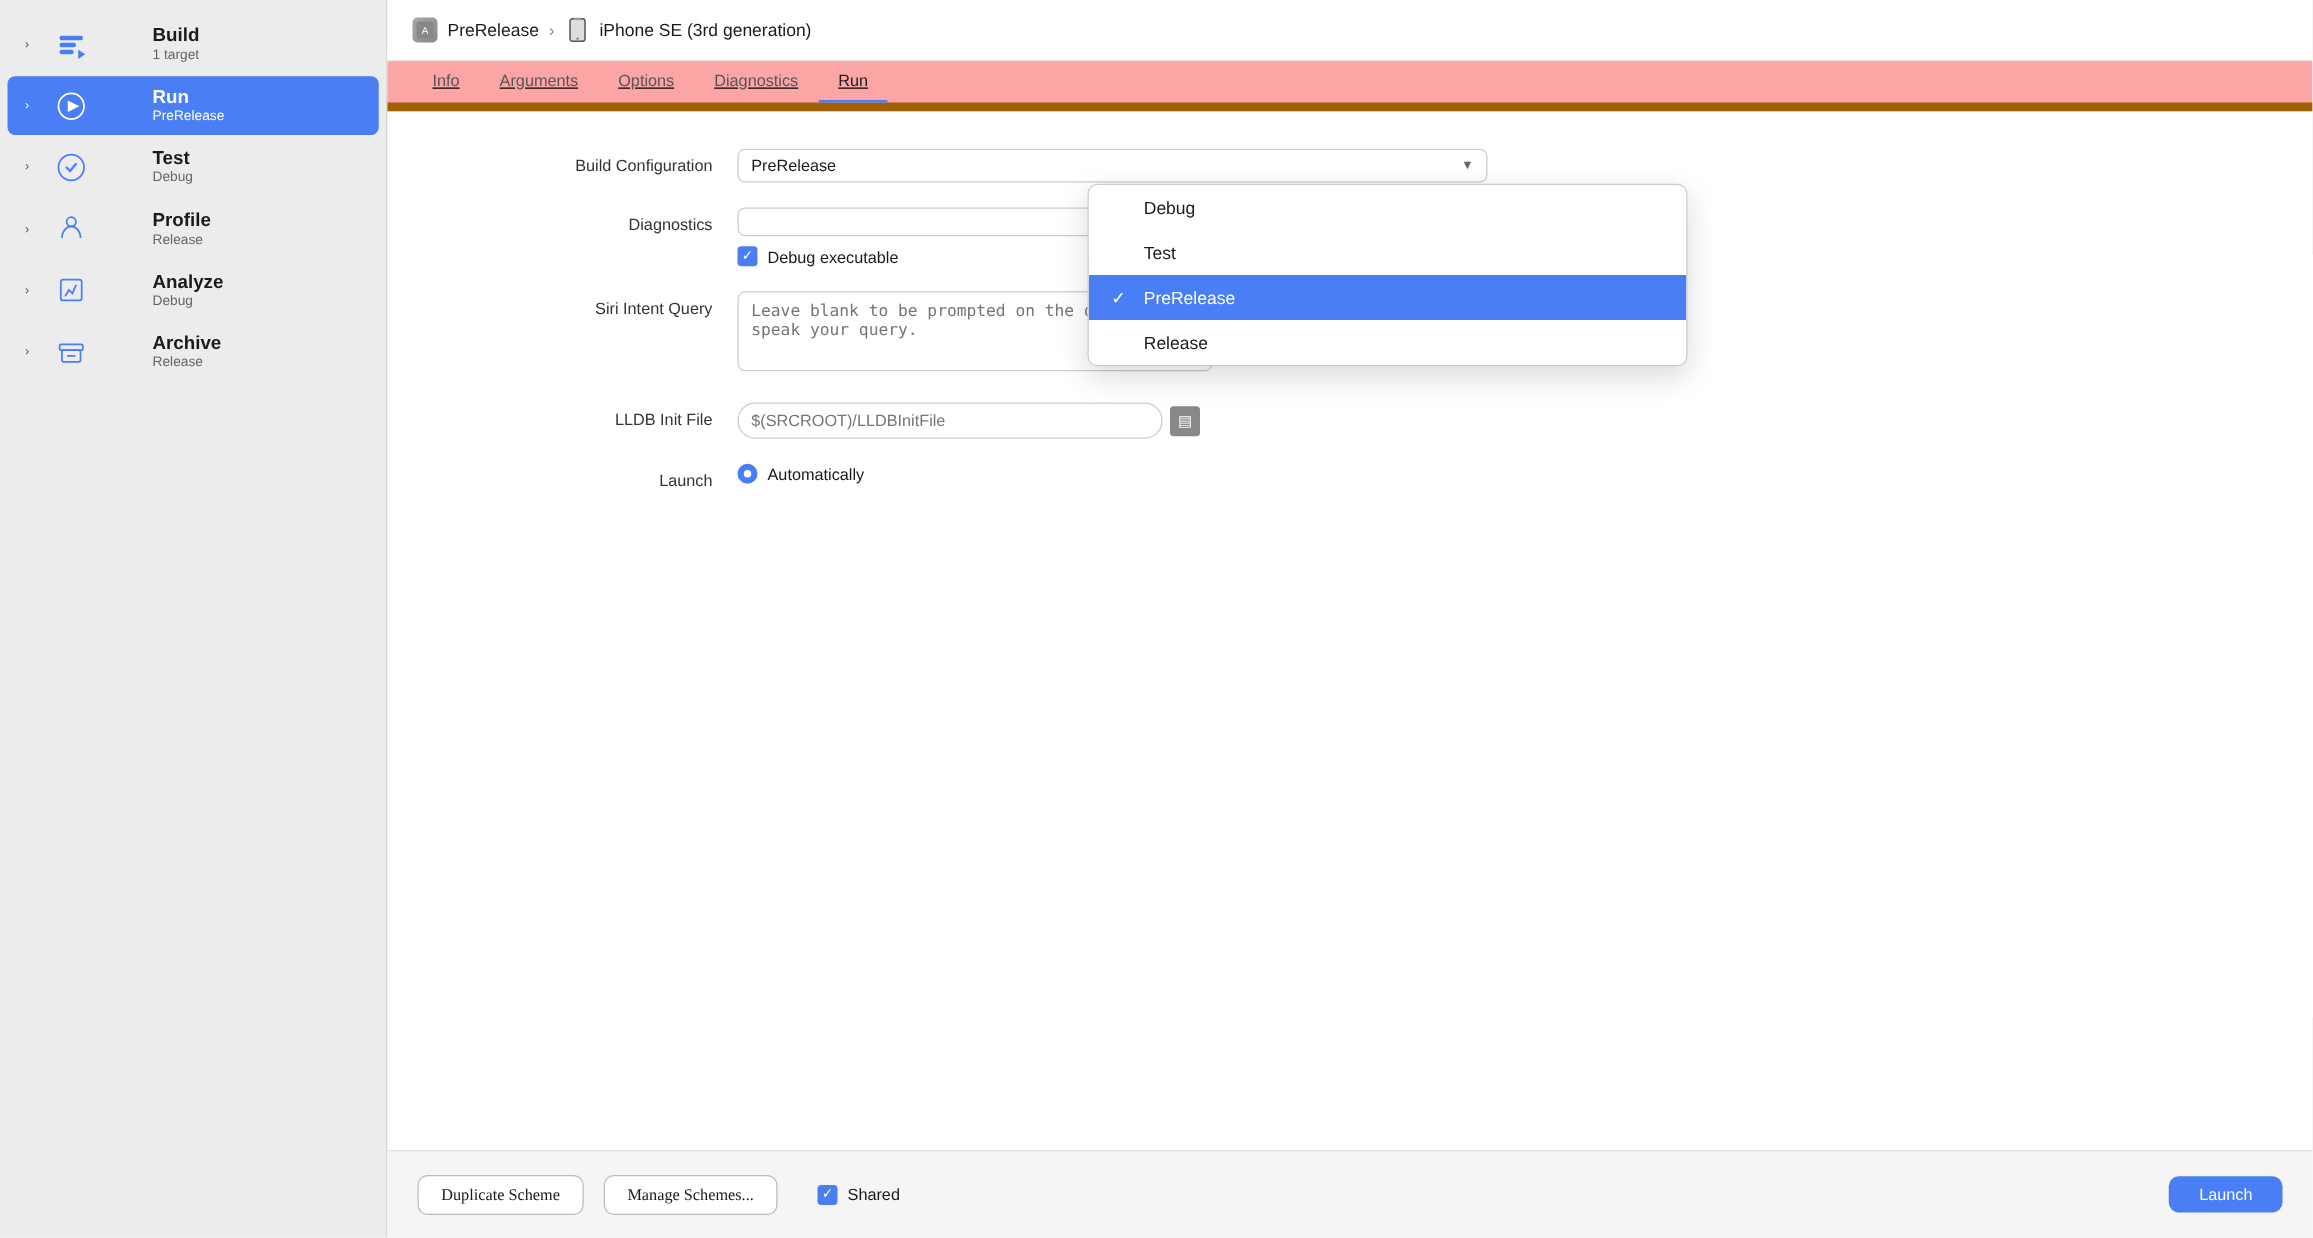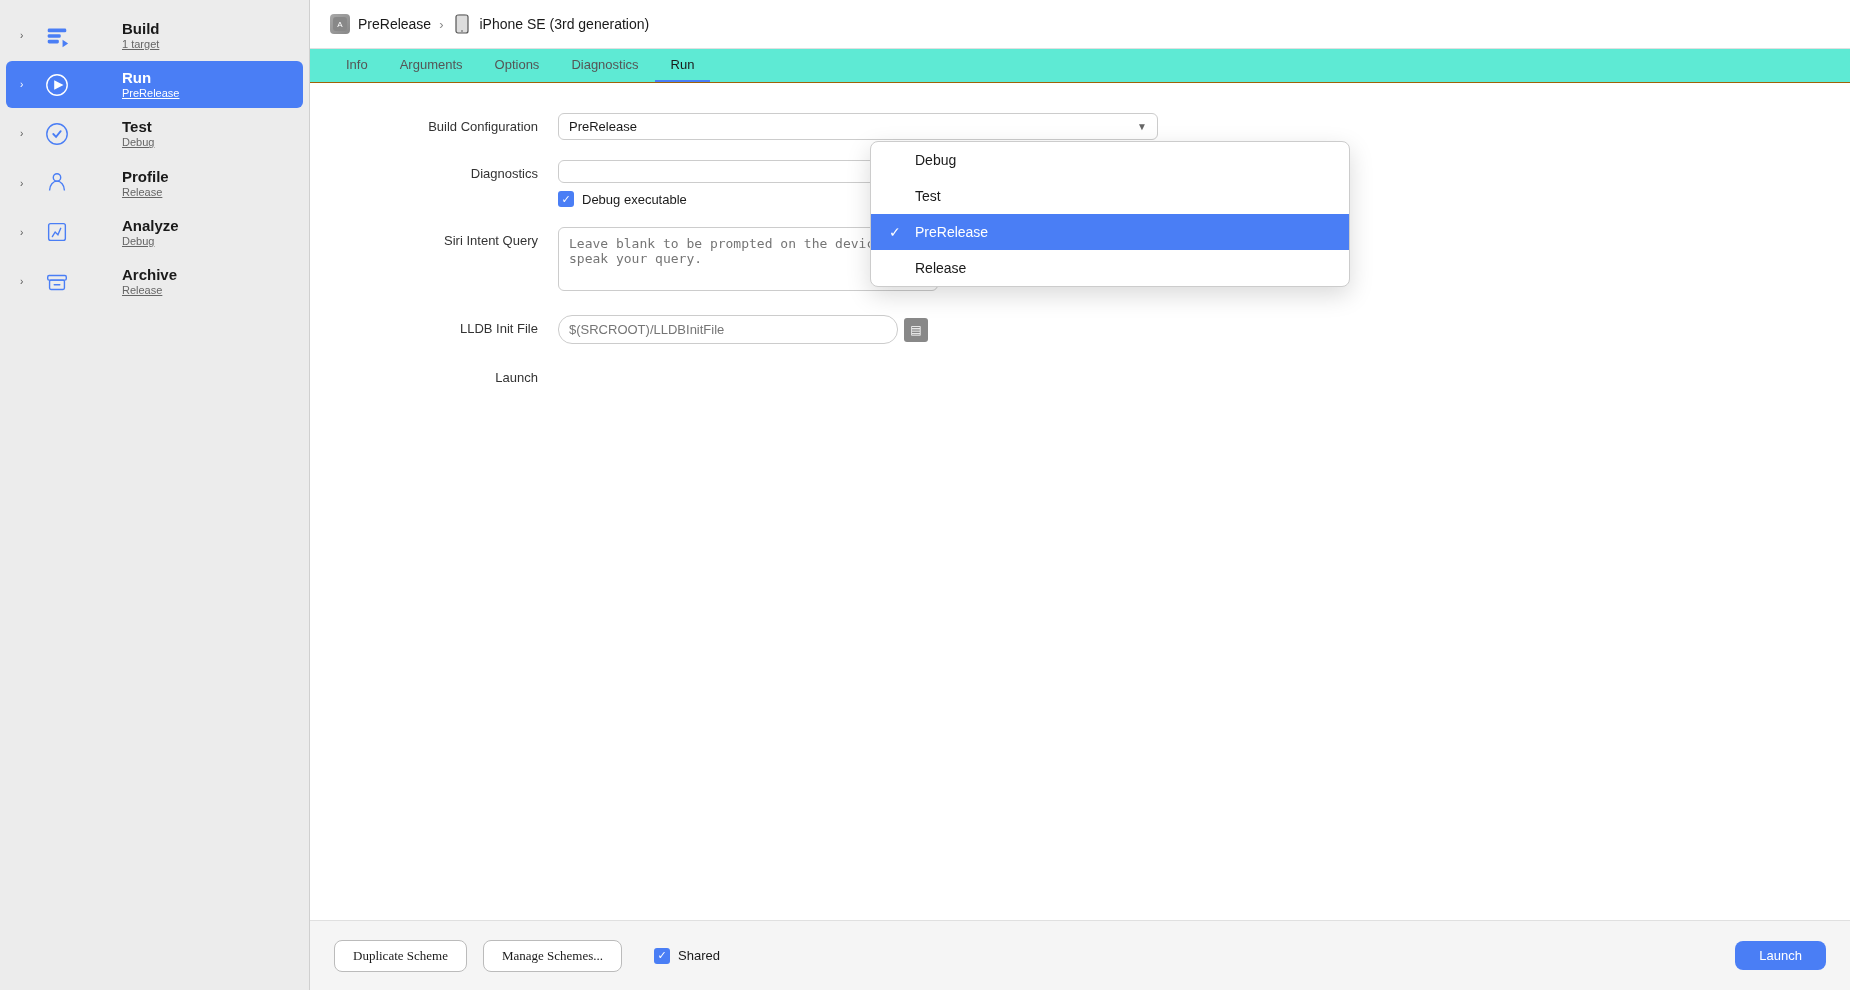"1 target" .sidebar-item .item-sublabel { text-decoration: underline -> none }
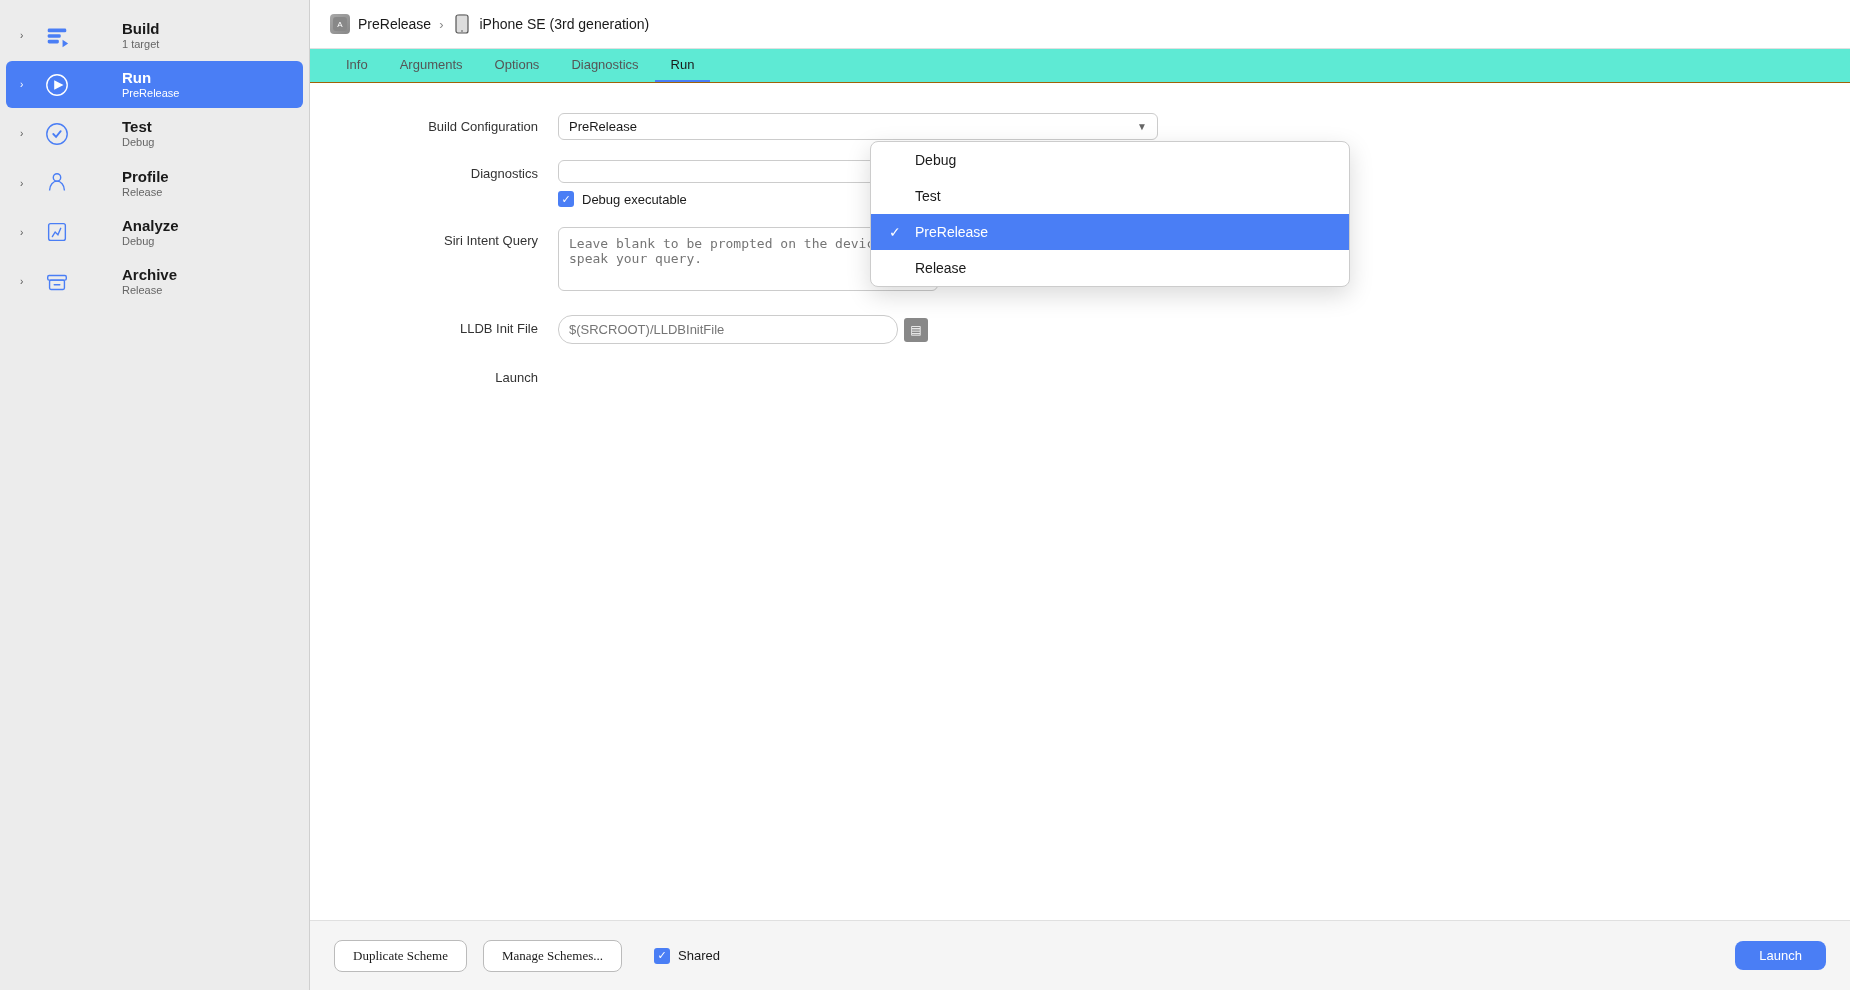"Info" .tabs-row { background: #5eead4 -> #fca5a5; border-bottom: 1px solid #a16207 -> 7px solid #a16207; text-decoration: none -> underline }
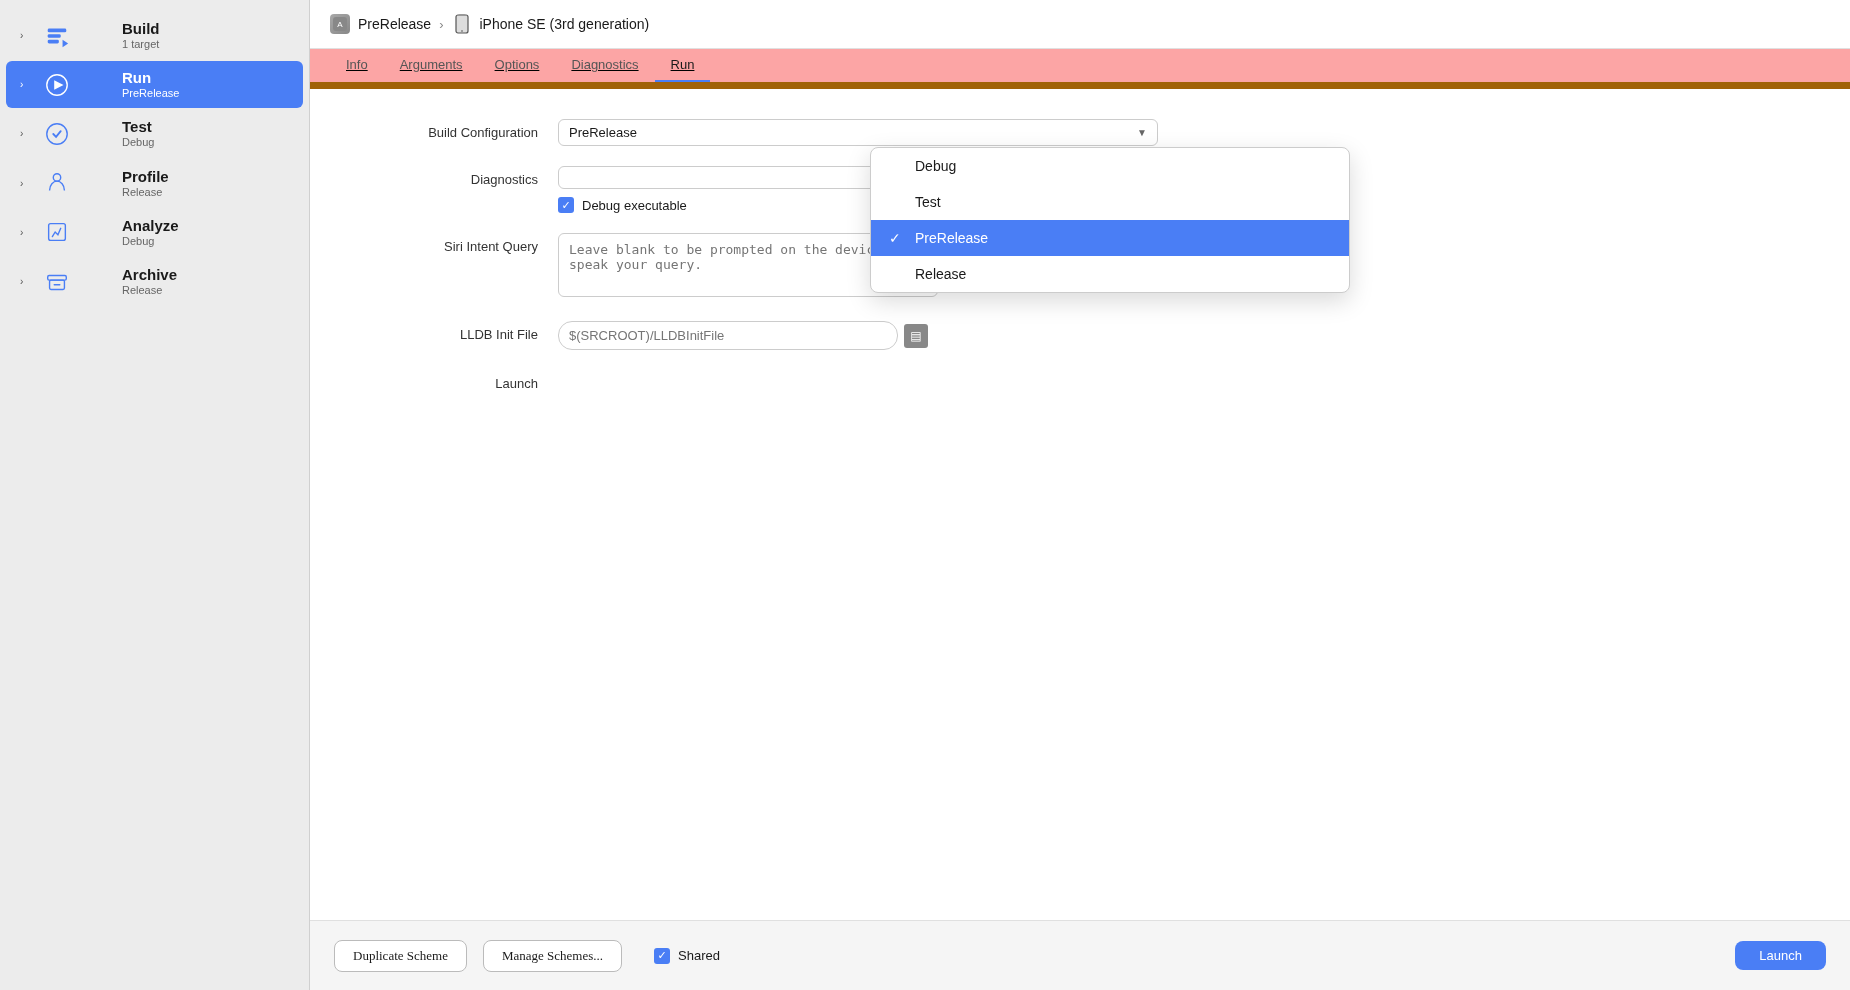"Build Configuration" .form-area { padding: 30px 28px -> 30px 60px }
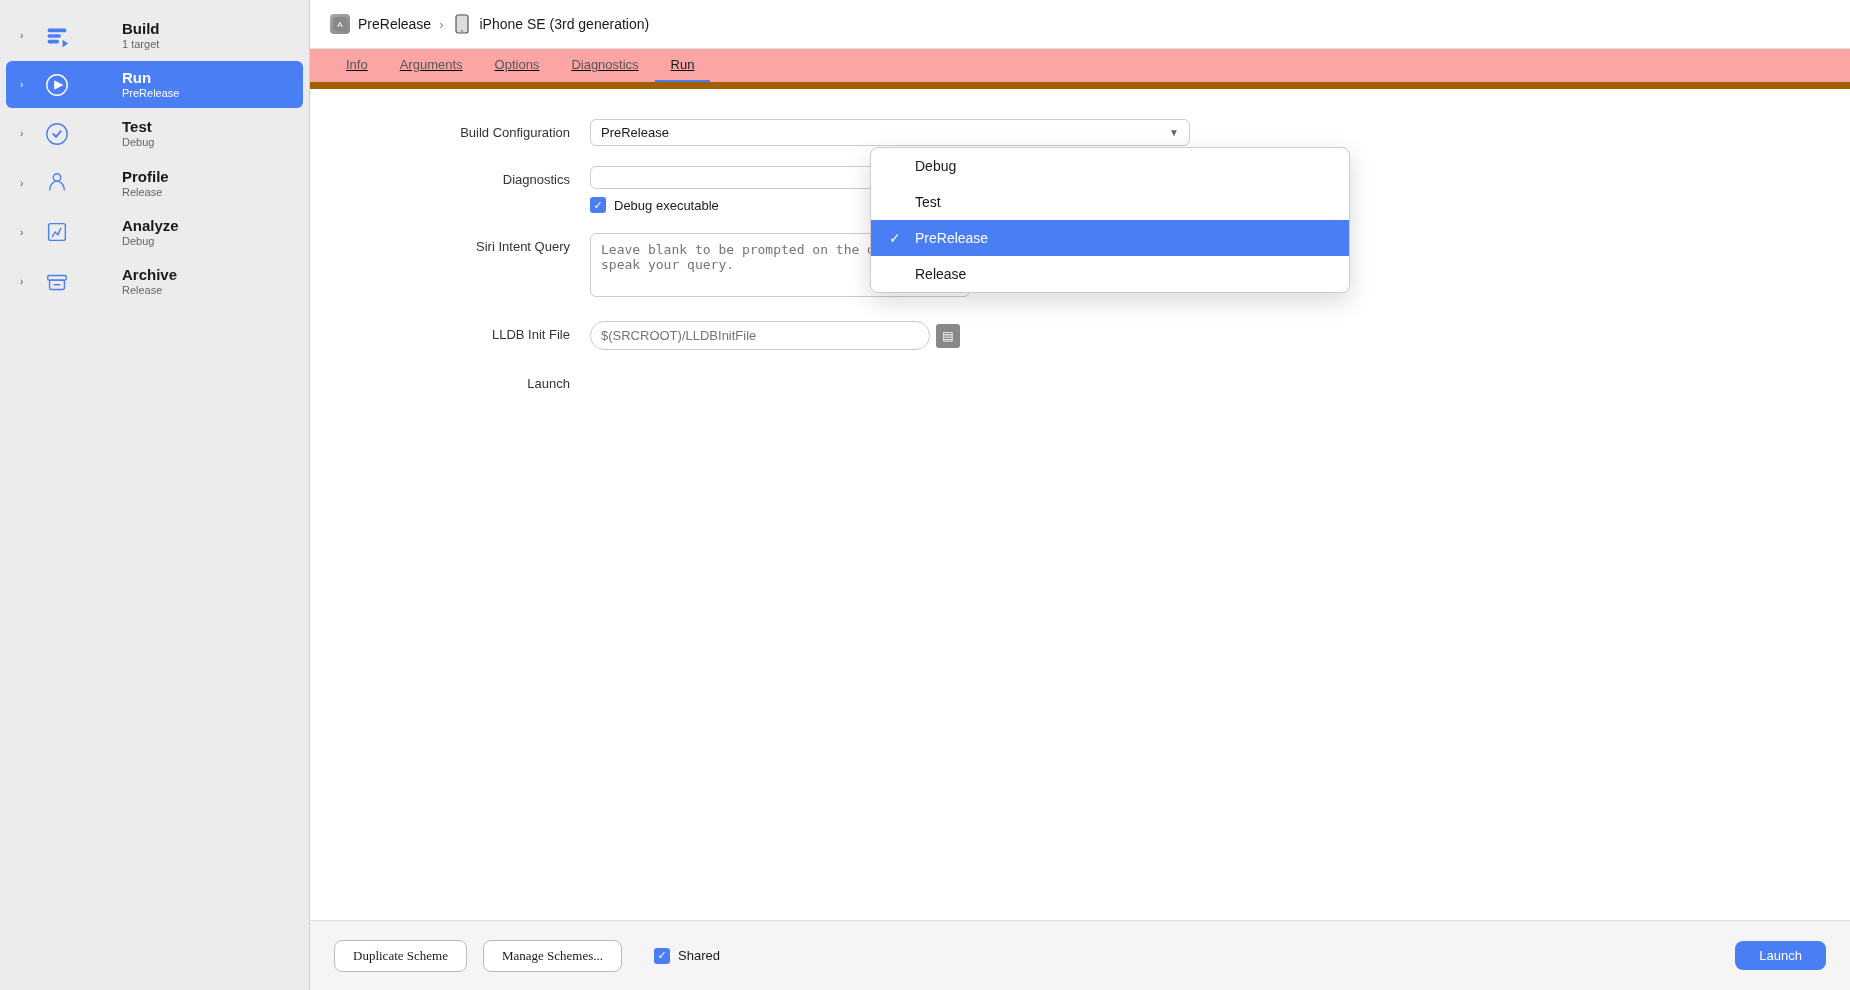"Automatically" div.radio-row { html: none -> <div> <div></div> <span>Automatically</span> </div> }
